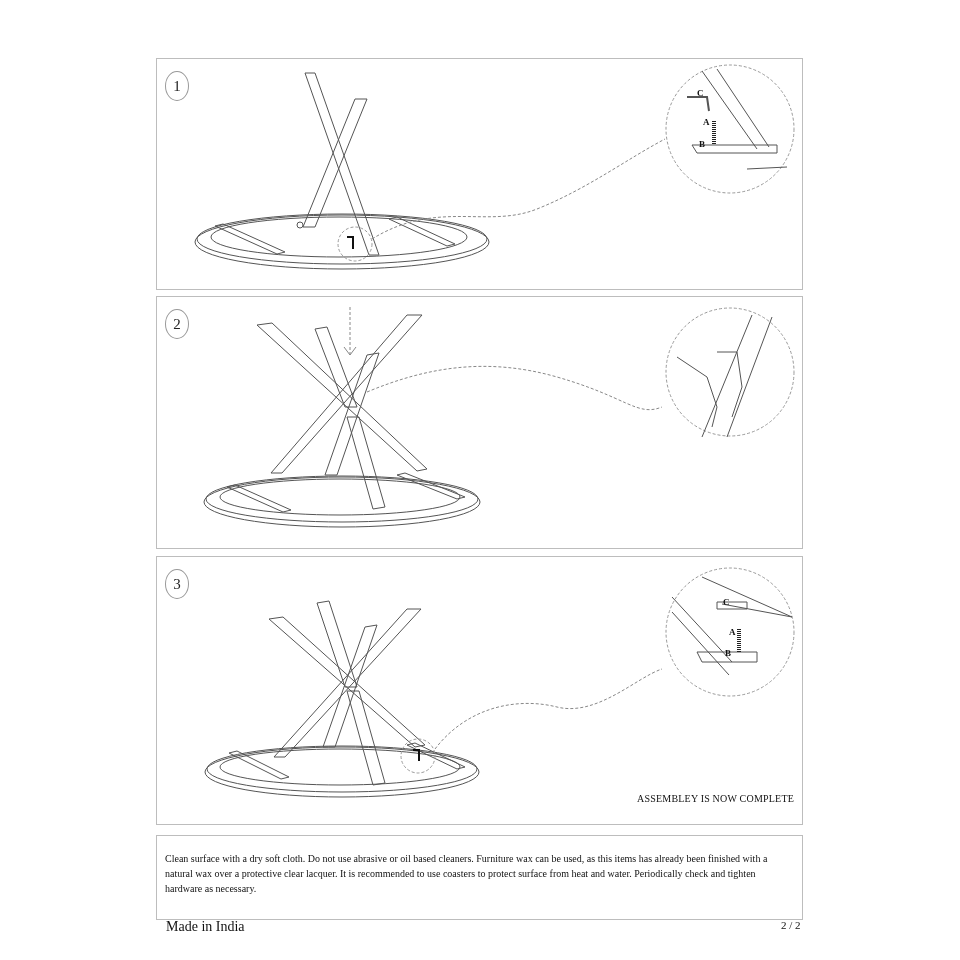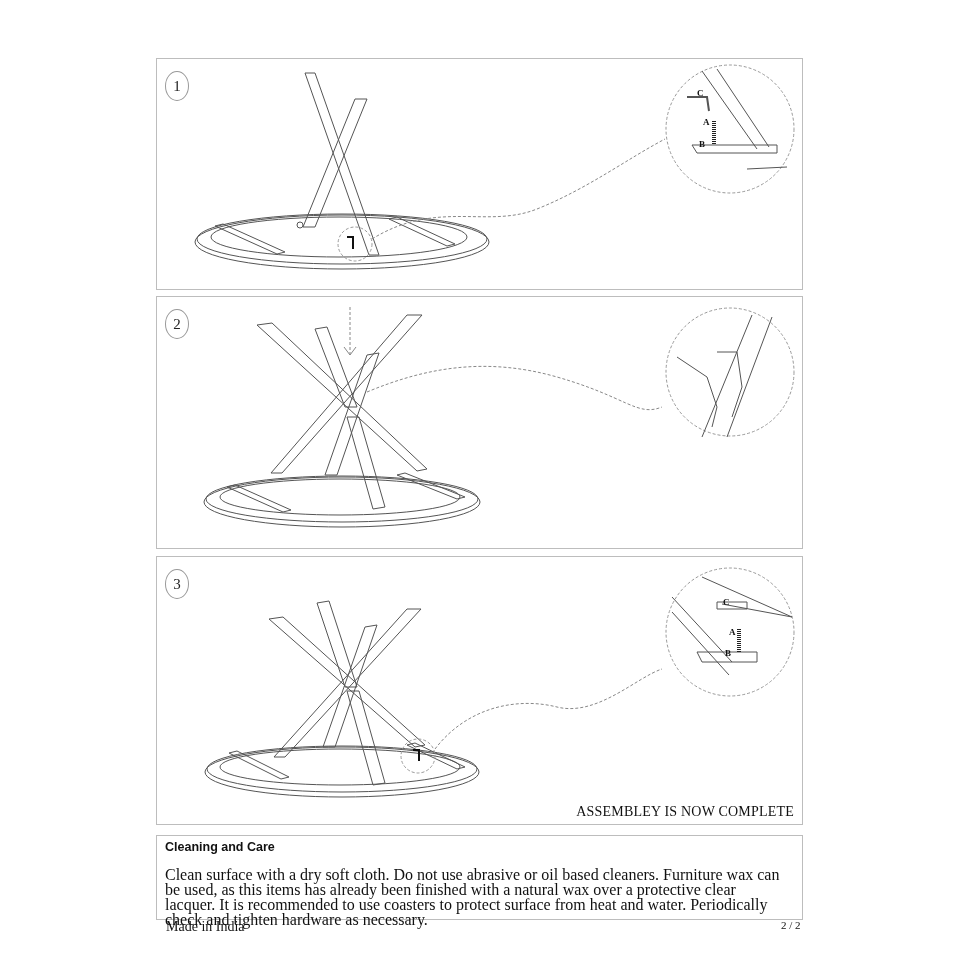"ASSEMBLEY IS NOW COMPLETE" .complete-note { bottom: 4px -> 20px; font-size: 14px -> 10px }
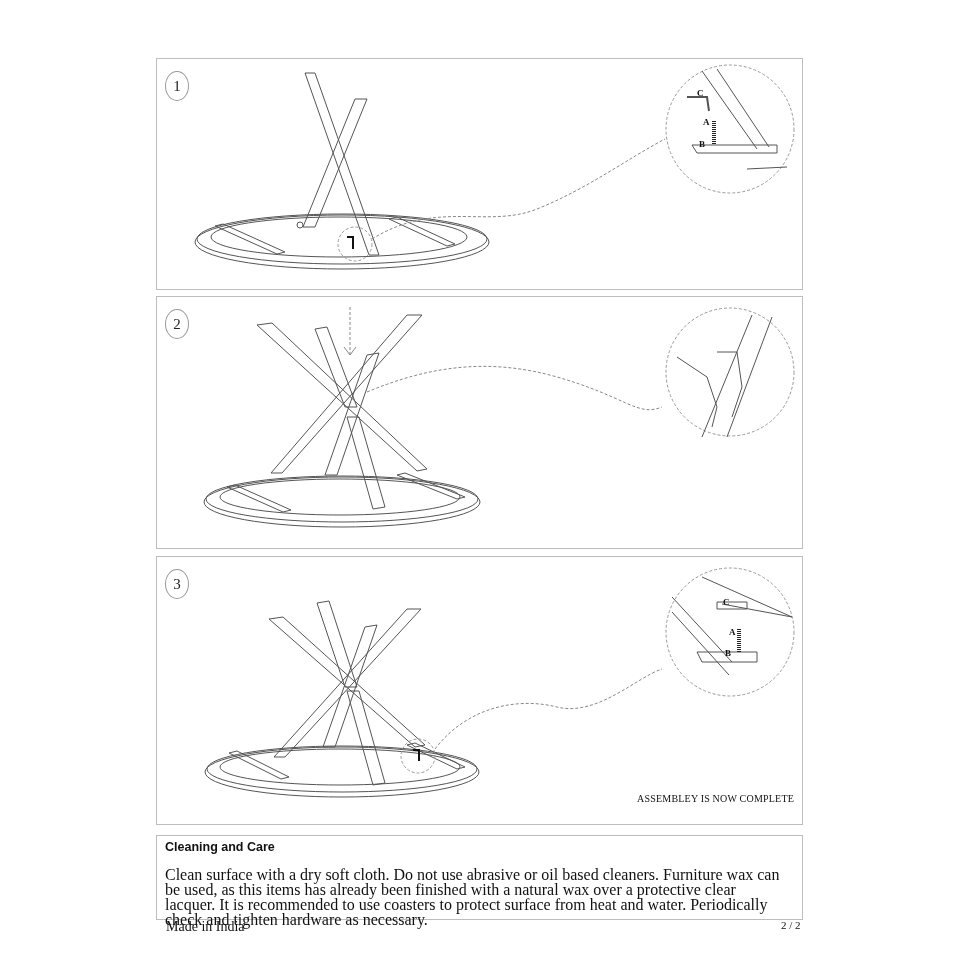"Cleaning and Care" h2 { html: <h2>Cleaning and Care</h2> -> none }
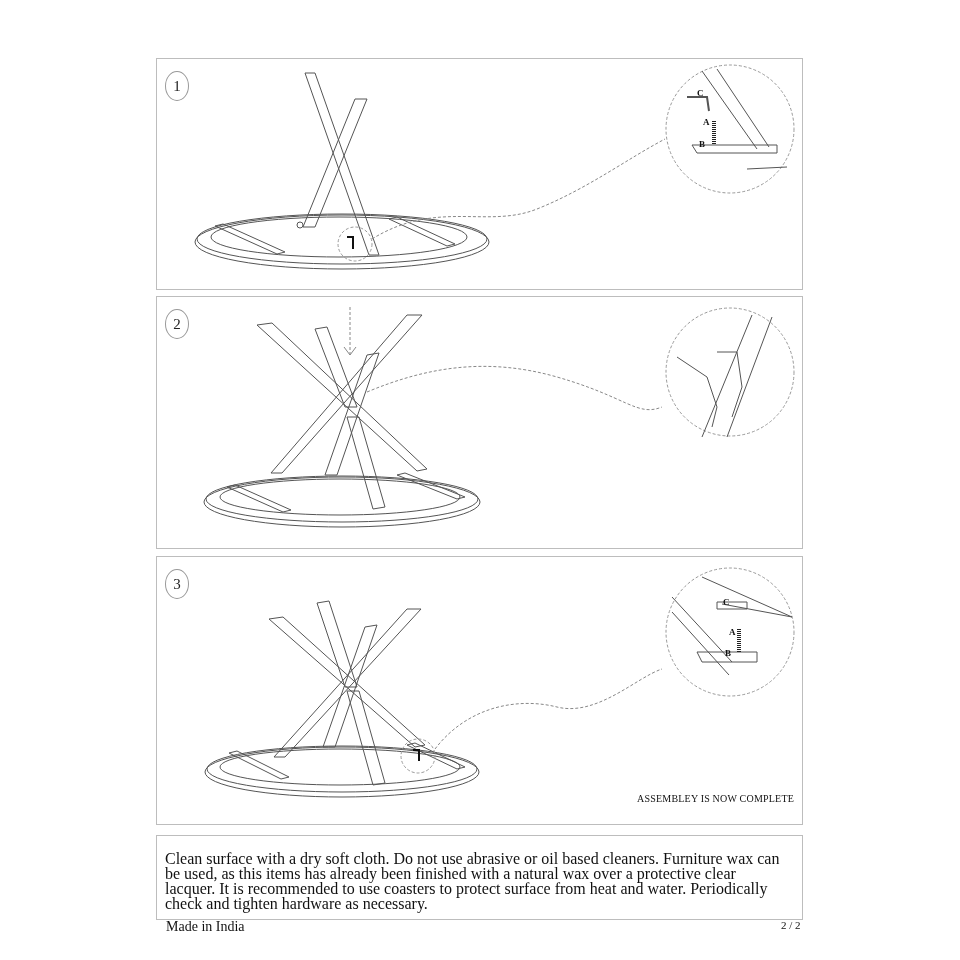"Clean surface with a dry" .care p { font-size: 16px -> 10px }
